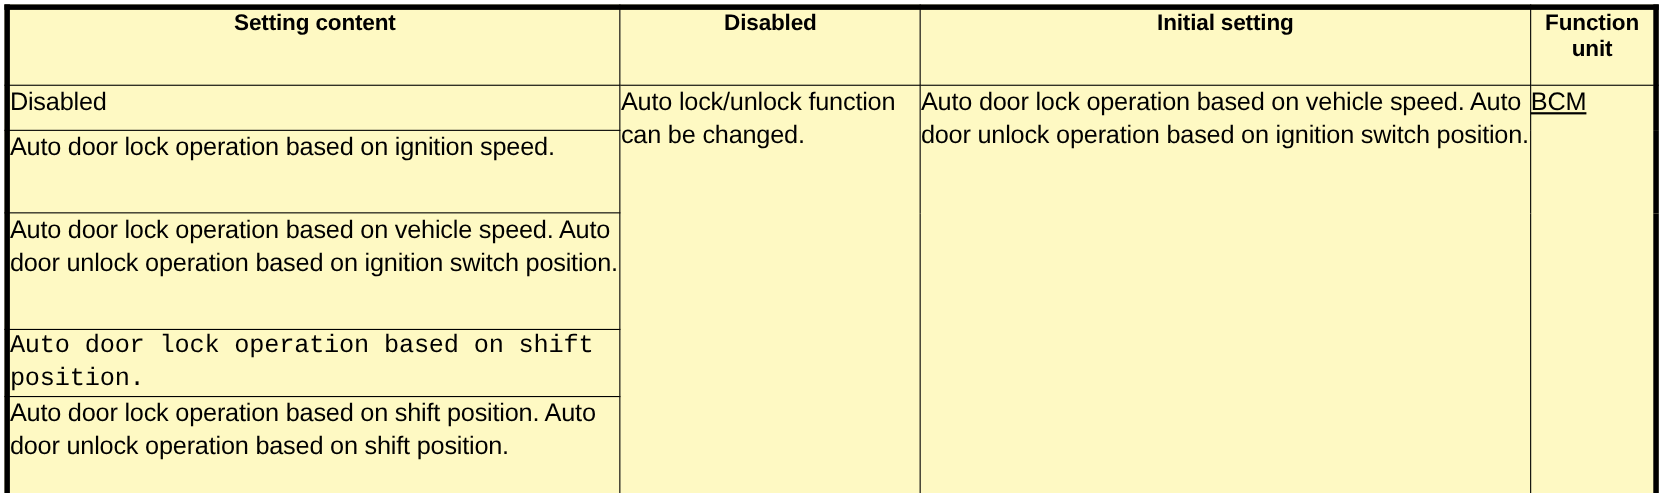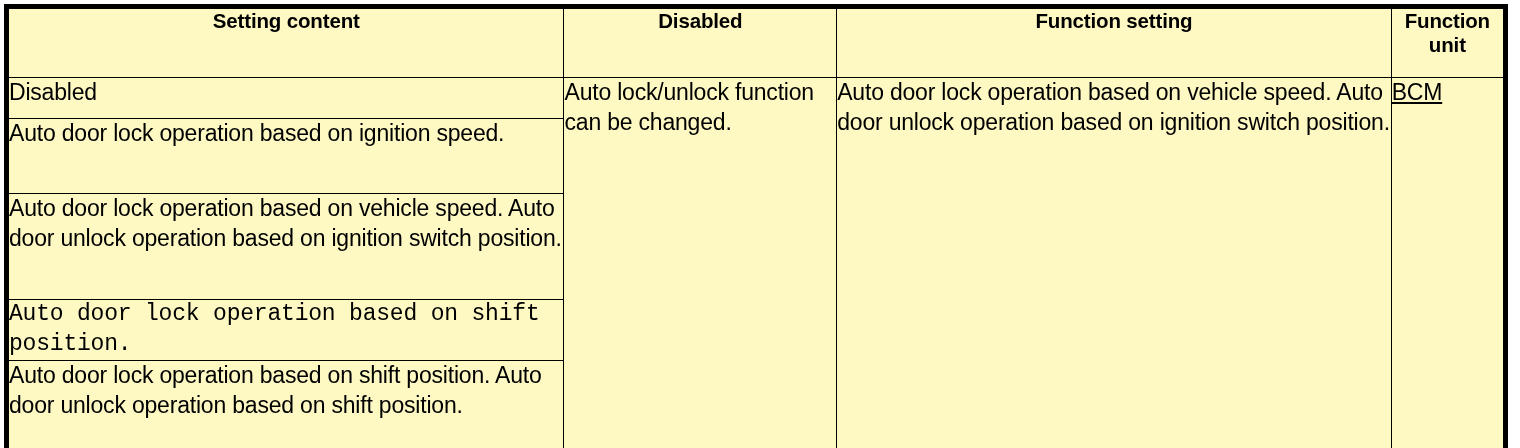"Function setting" th { text: Function -> Initial }
